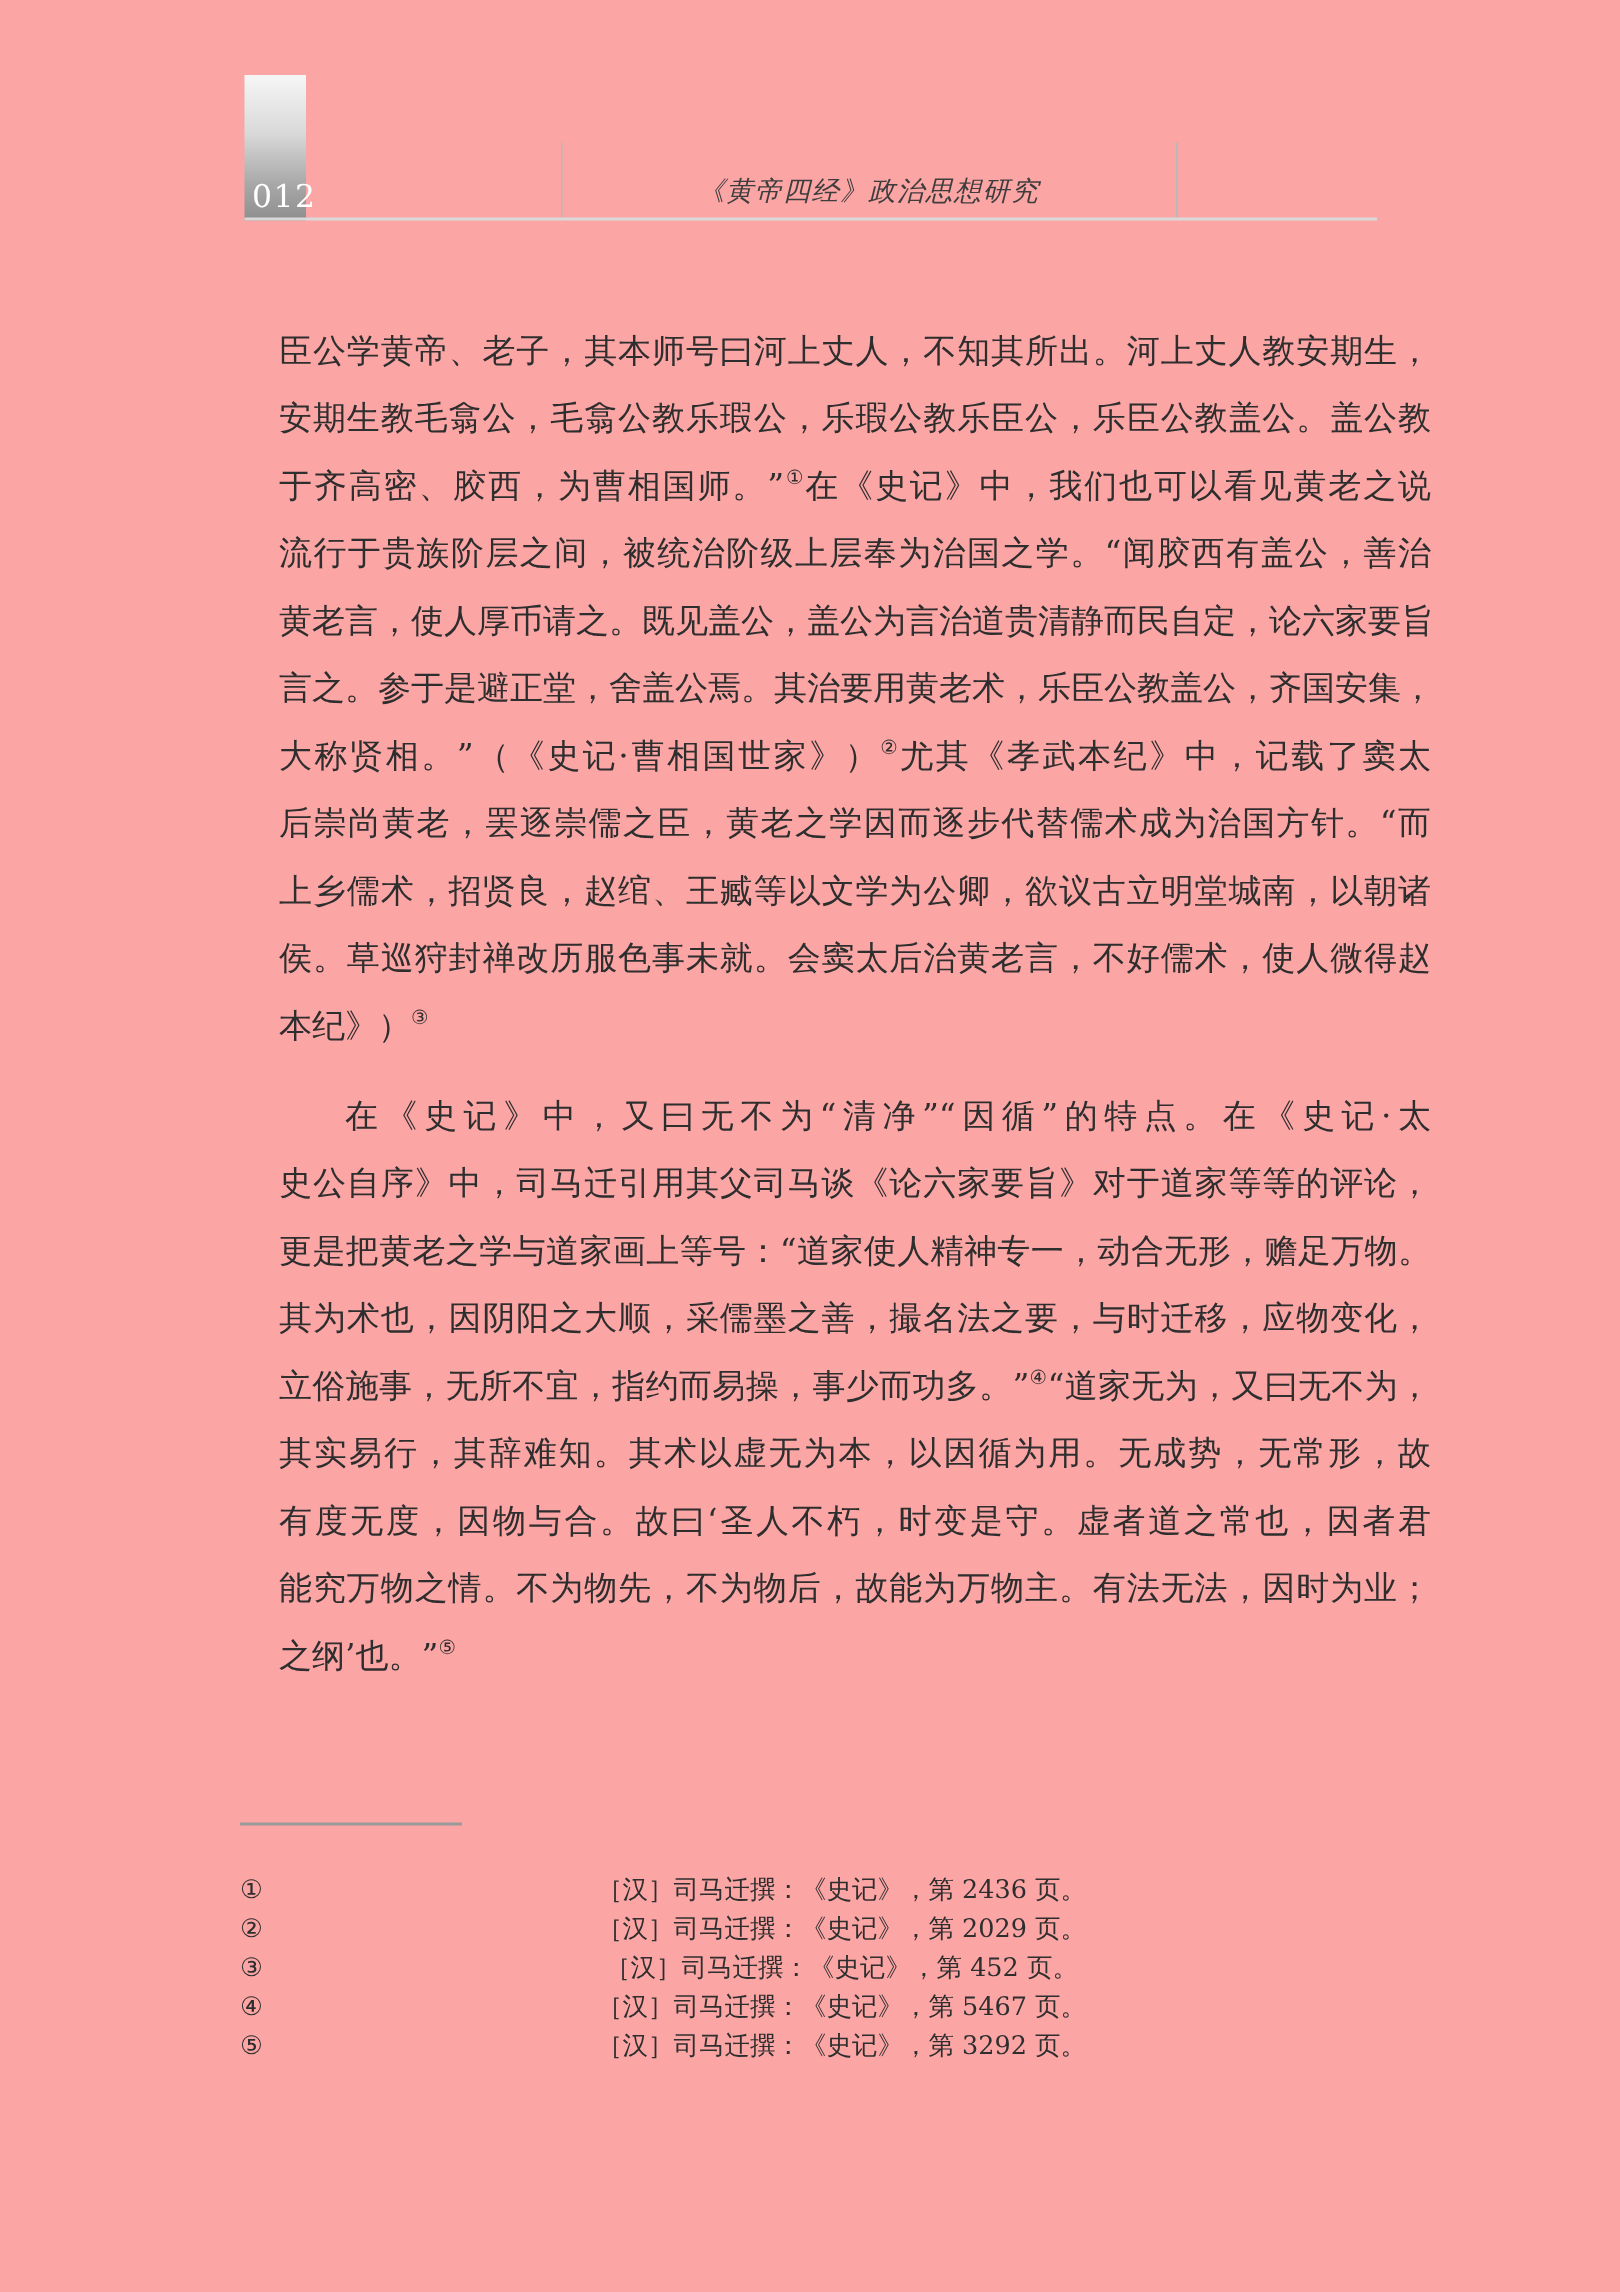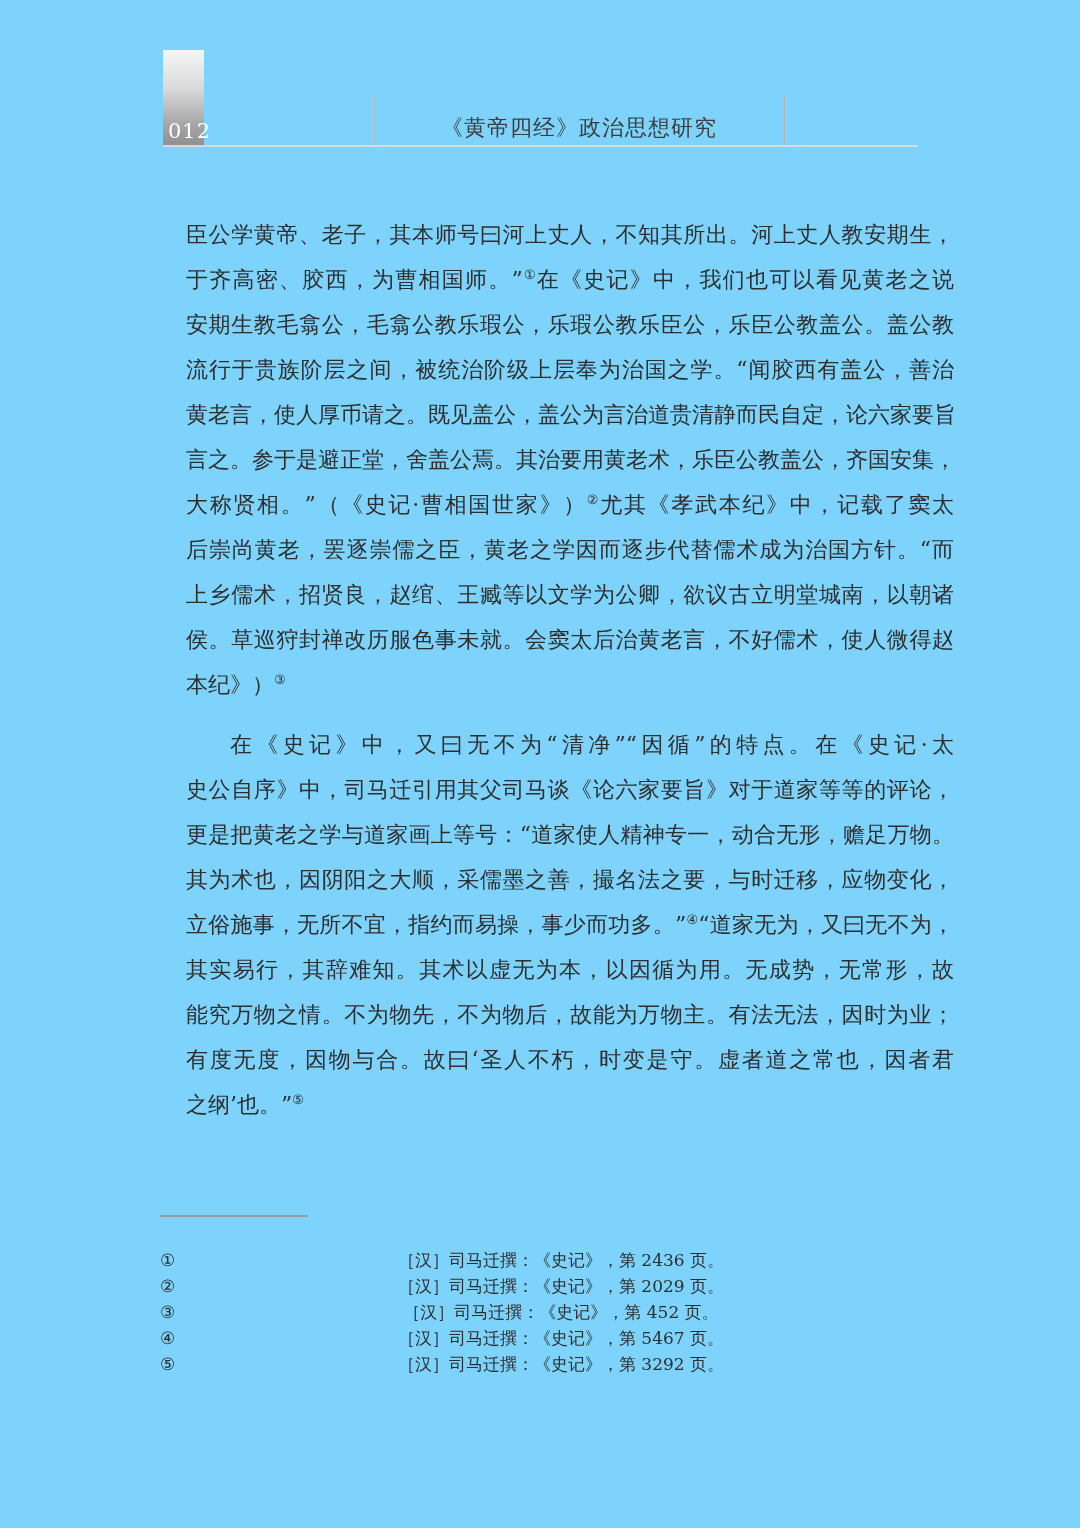"012" .page { background: #7dd3fc -> #fca5a5 }
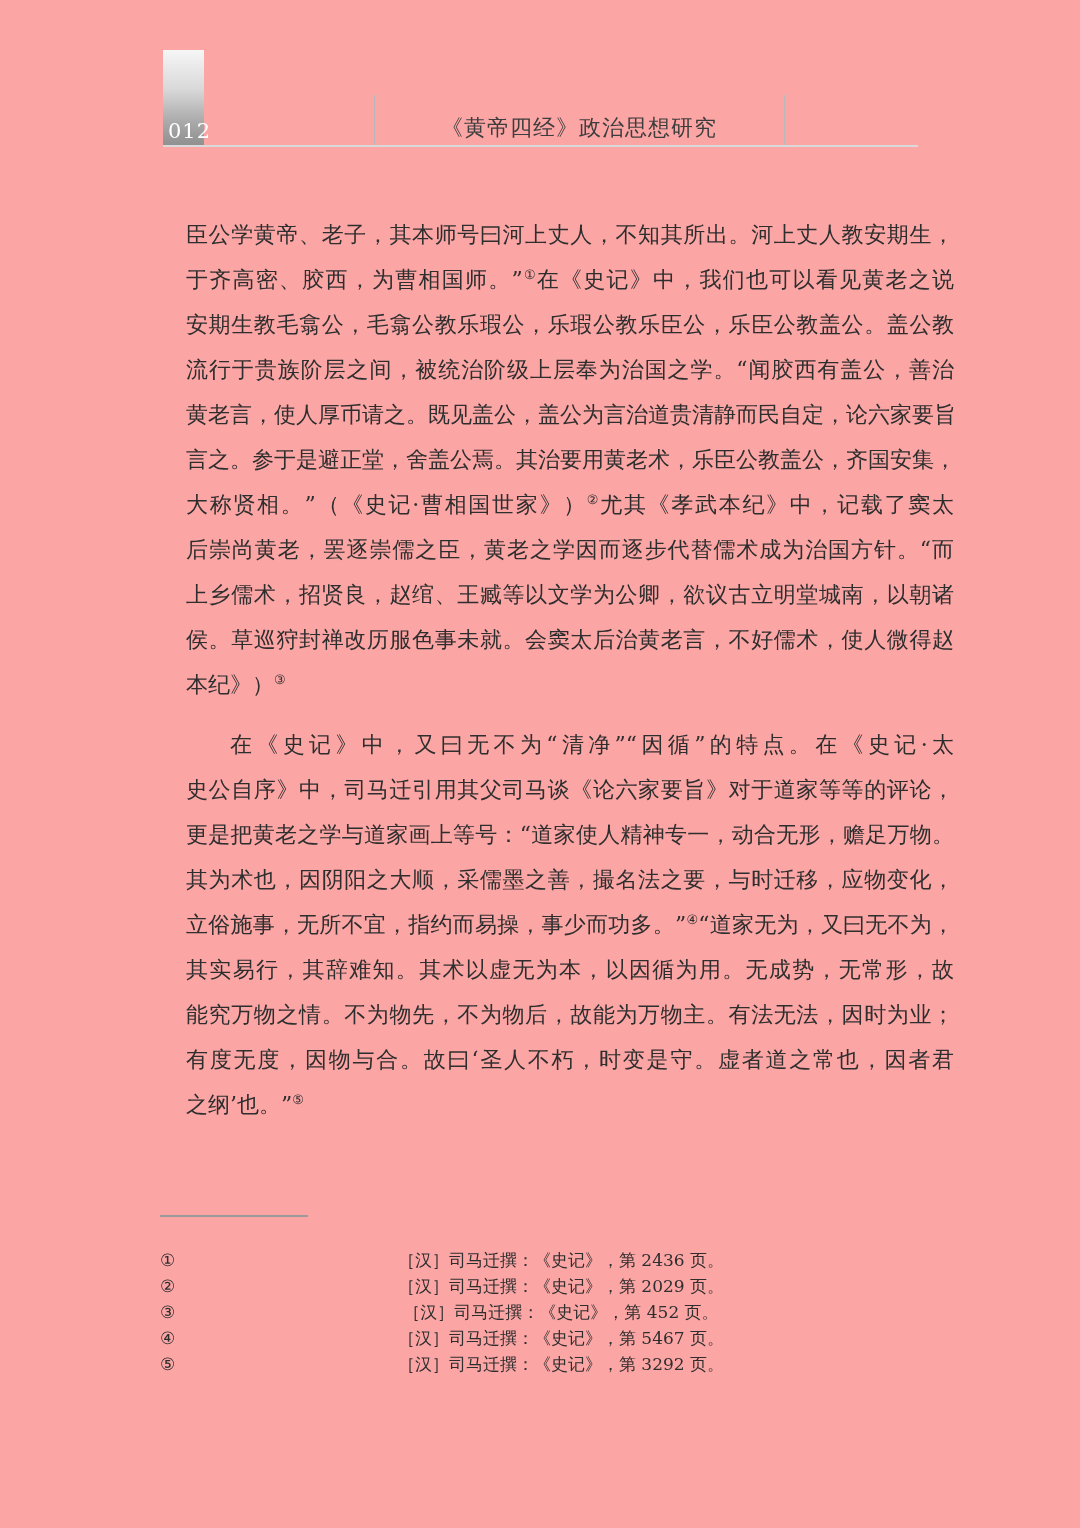"《黄帝四经》政治思想研究" .book-title { font-size: 22px -> 18px; font-style: none -> italic }
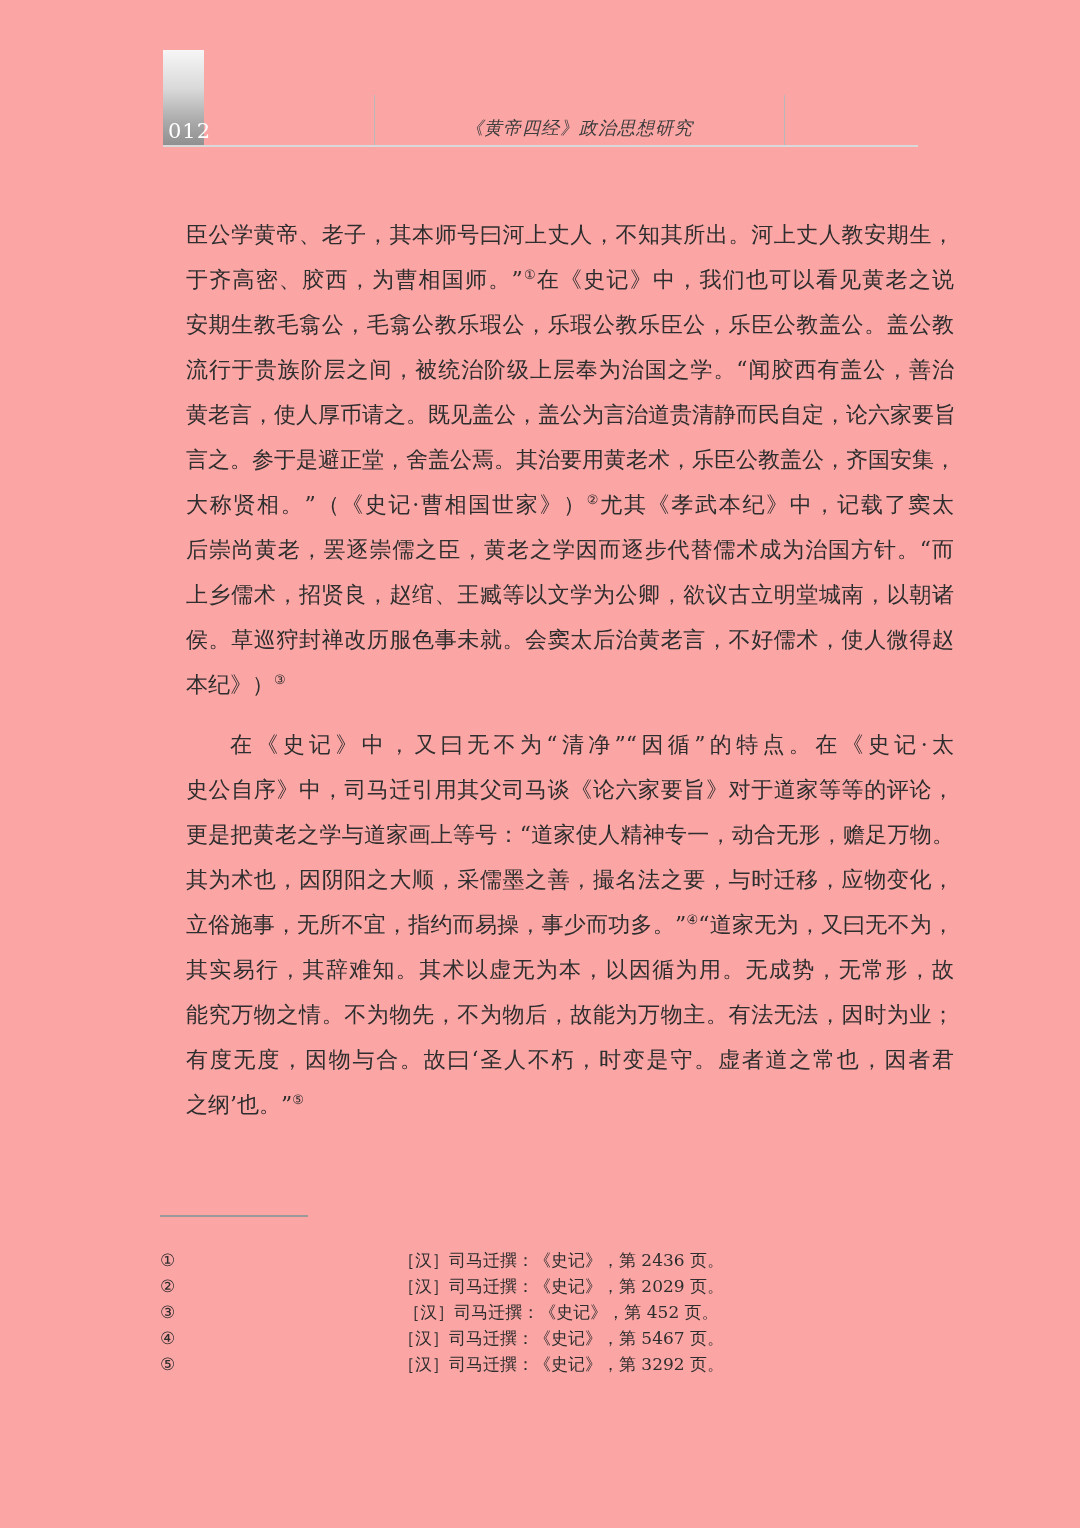"于齐高密、胶西，为曹相国师。”①在《史记》中，我们也可以看见黄老之说" div.text-line { order: before "安期生教毛翕公，毛翕公教乐瑕公，乐瑕公教乐臣公，乐臣公教盖公。盖公教" -> after "安期生教毛翕公，毛翕公教乐瑕公，乐瑕公教乐臣公，乐臣公教盖公。盖公教" }
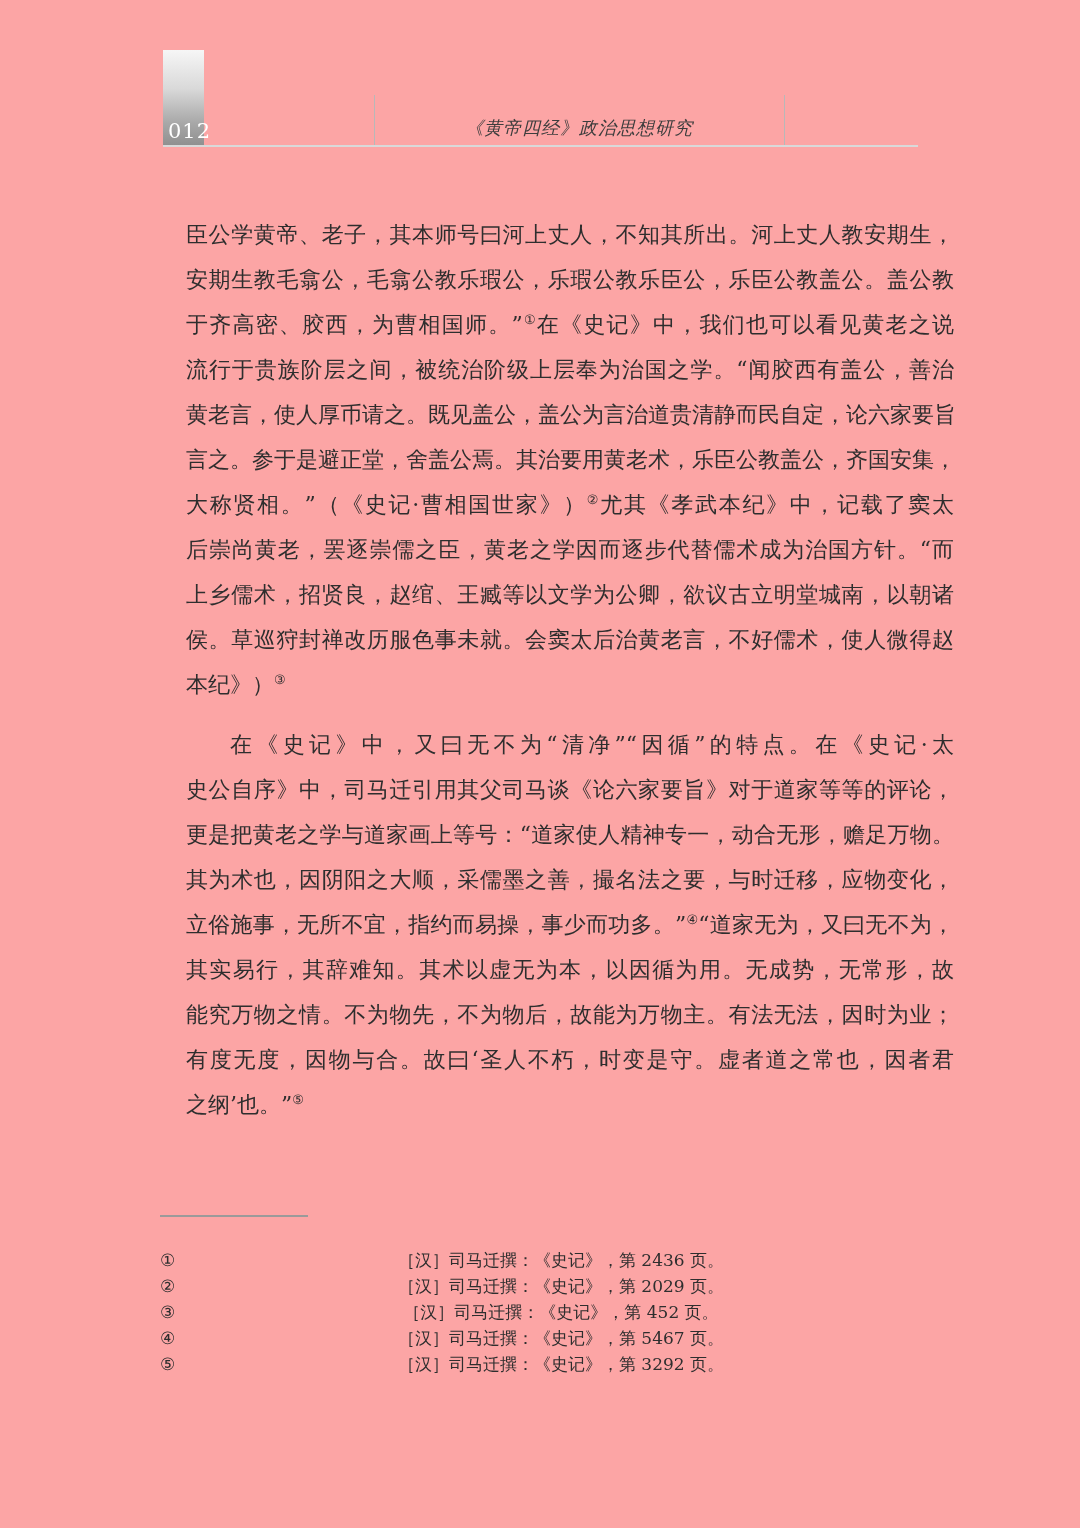"能究万物之情。不为物先，不为物后，故能为万物主。有法无法，因时为业；" div.text-line { order: before "有度无度，因物与合。故曰‘圣人不朽，时变是守。虚者道之常也，因者君" -> after "有度无度，因物与合。故曰‘圣人不朽，时变是守。虚者道之常也，因者君" }
